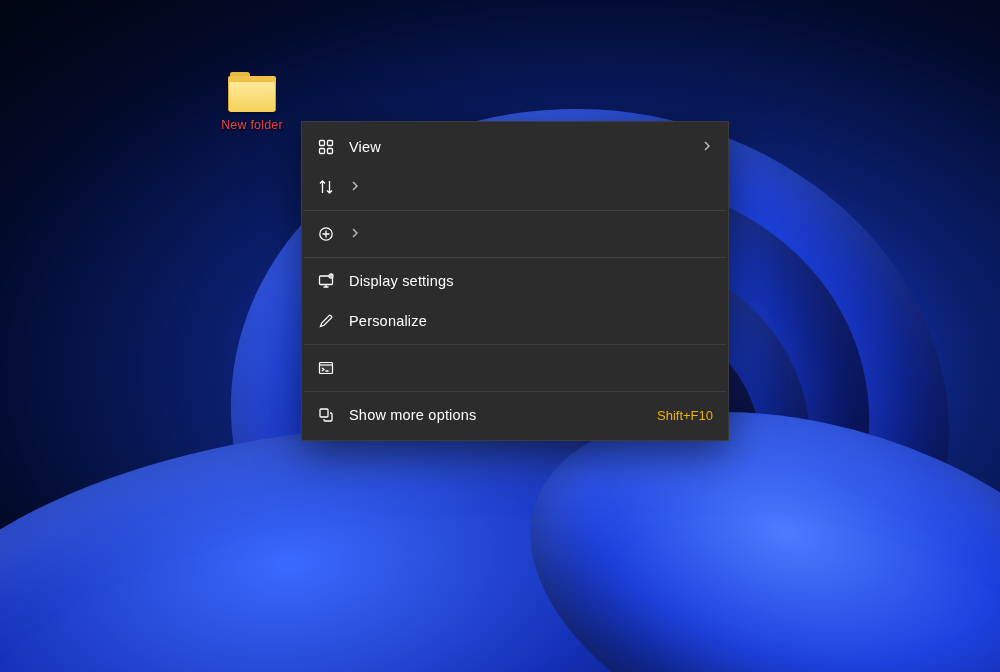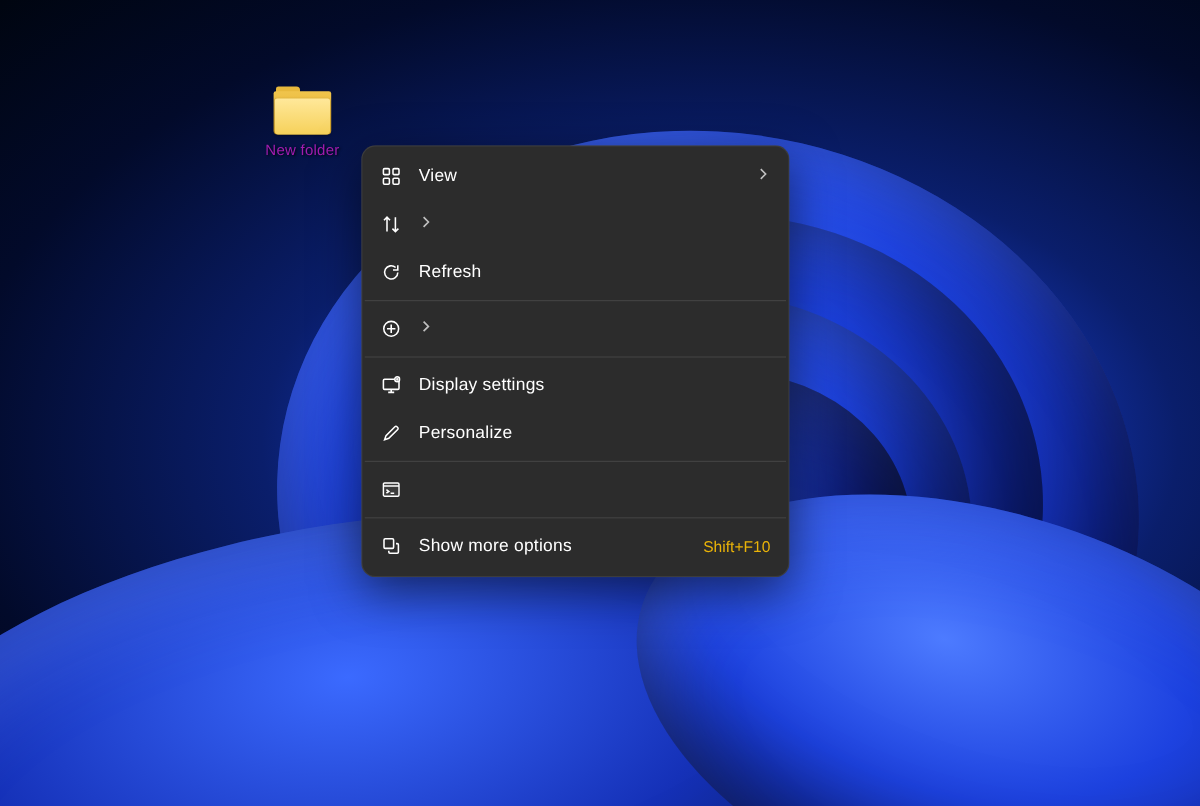"New folder" .icon-label { color: #a21caf -> #ef4444 }
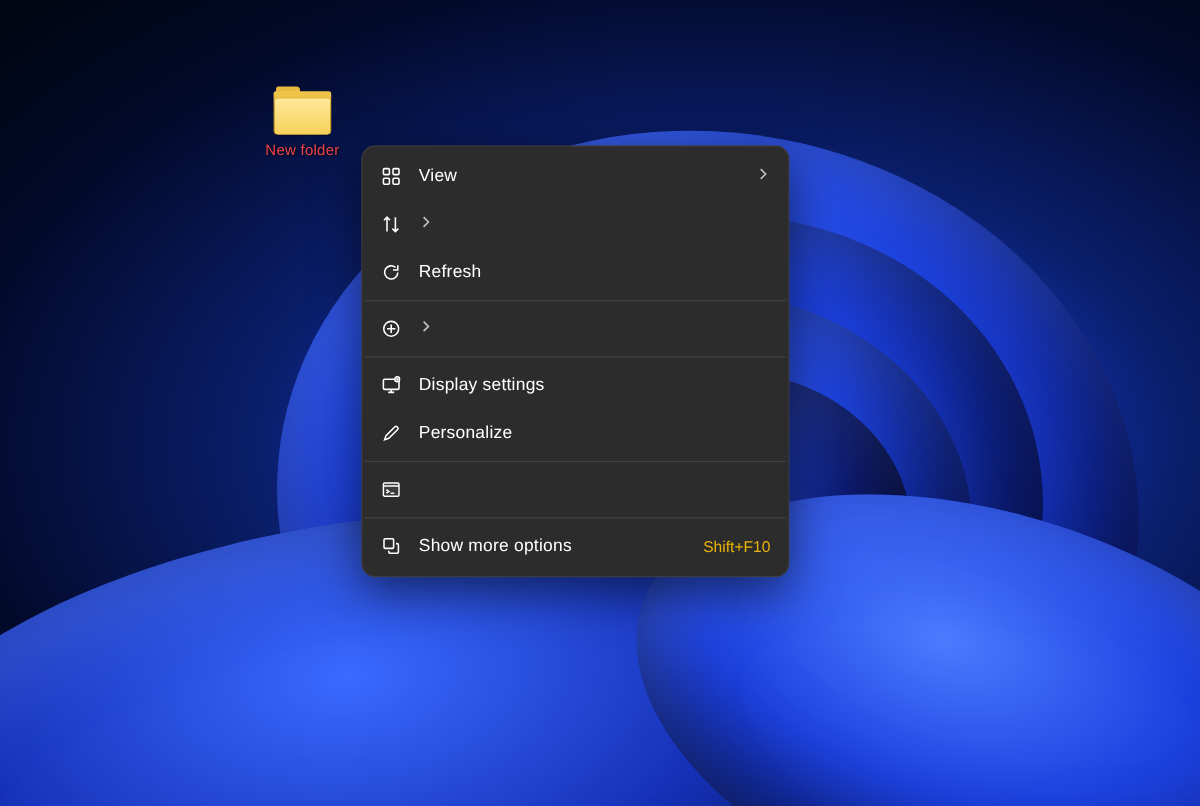"View" .context-menu { border-radius: 12px -> 0; width: 357px -> 428px }
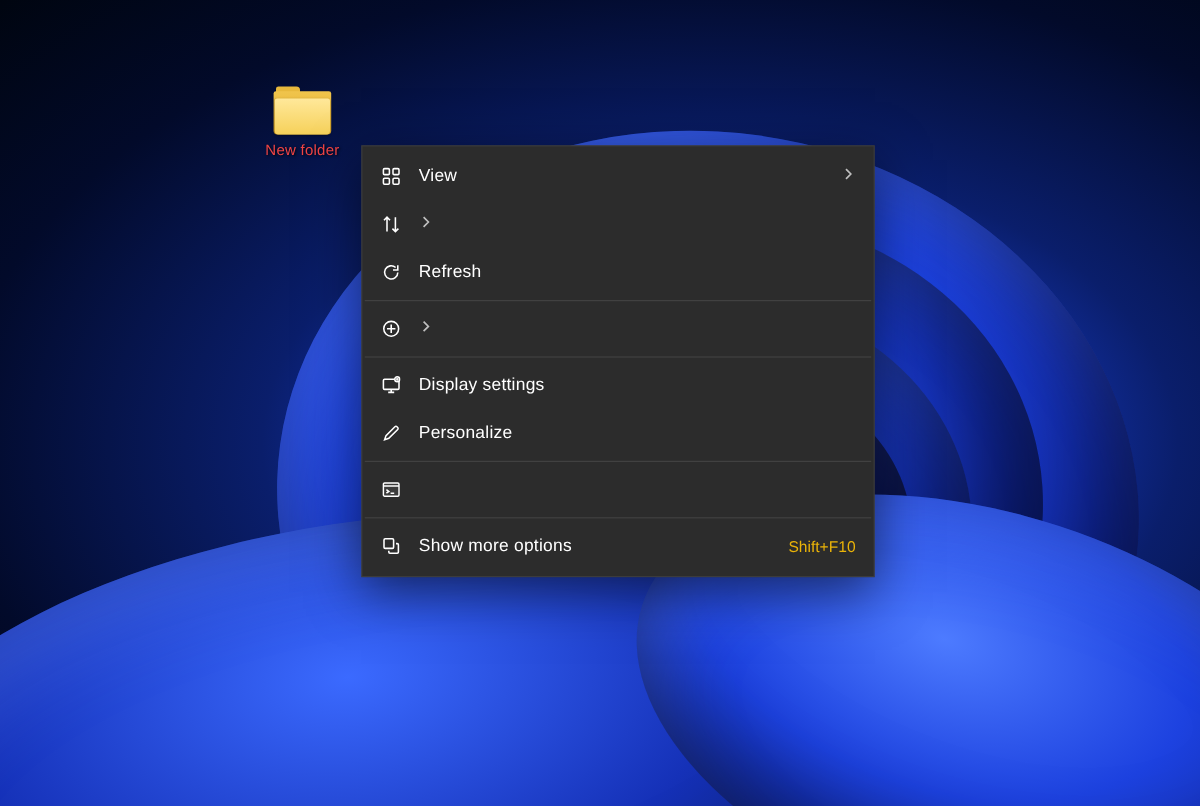"Refresh" div.menu-item { html: <div> <span> <svg> <path></path> <path></path> </svg> </span> <span>Refresh</span> </div> -> none }
